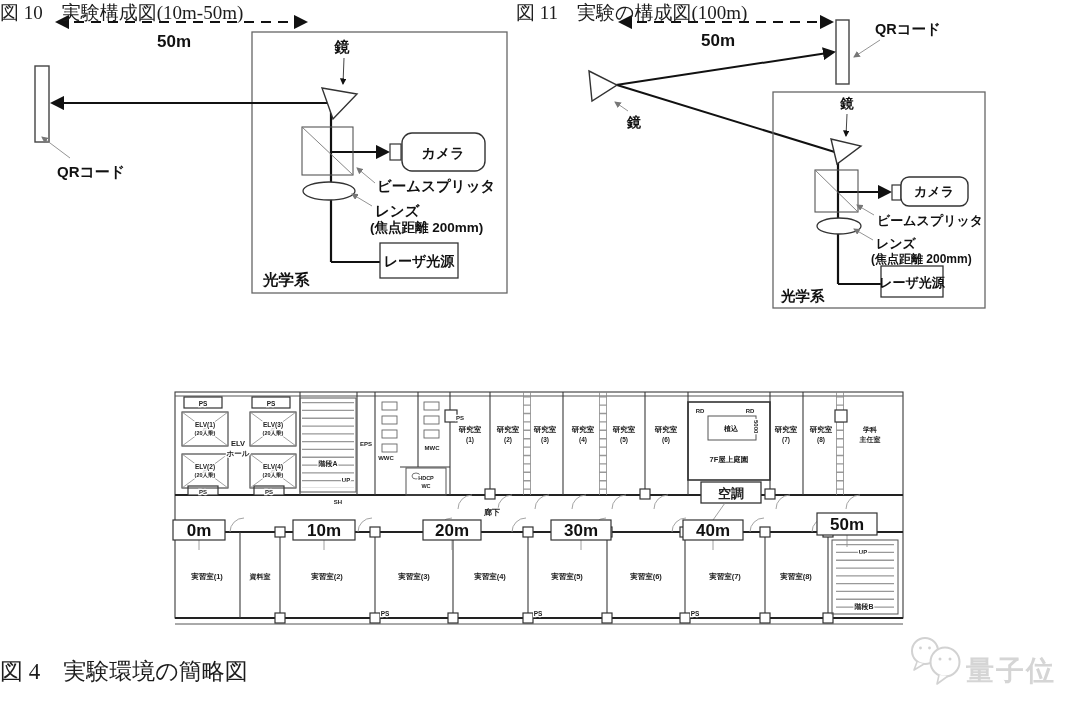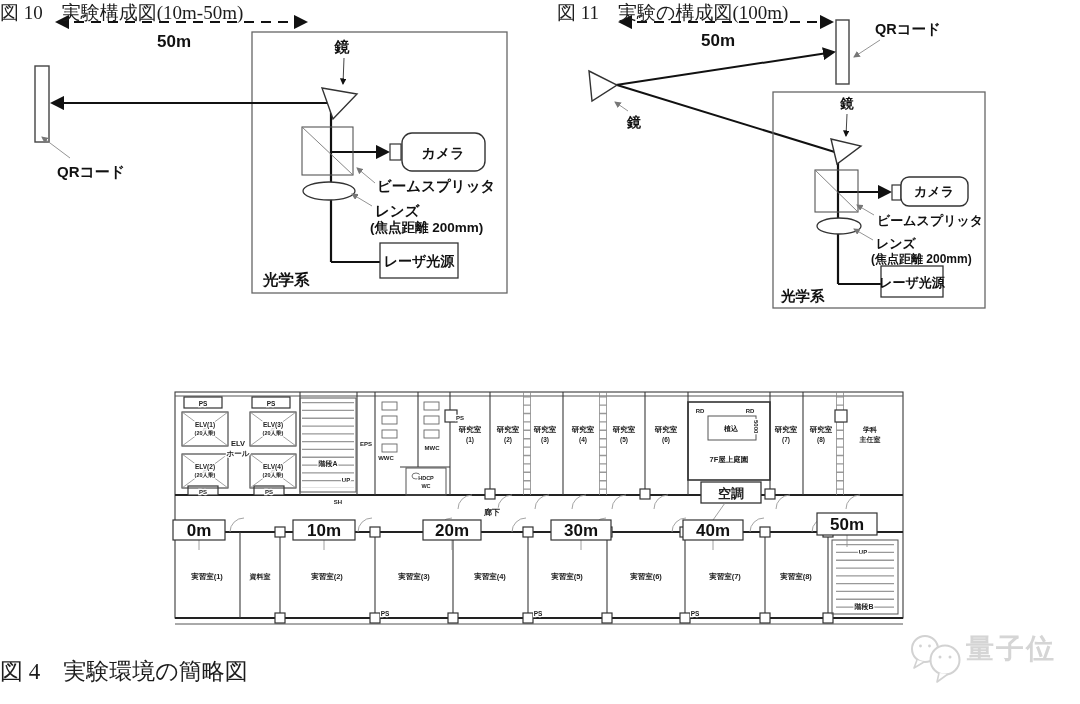"図 11 実験の構成図(100m)" div.caption { left: 557px -> 516px }
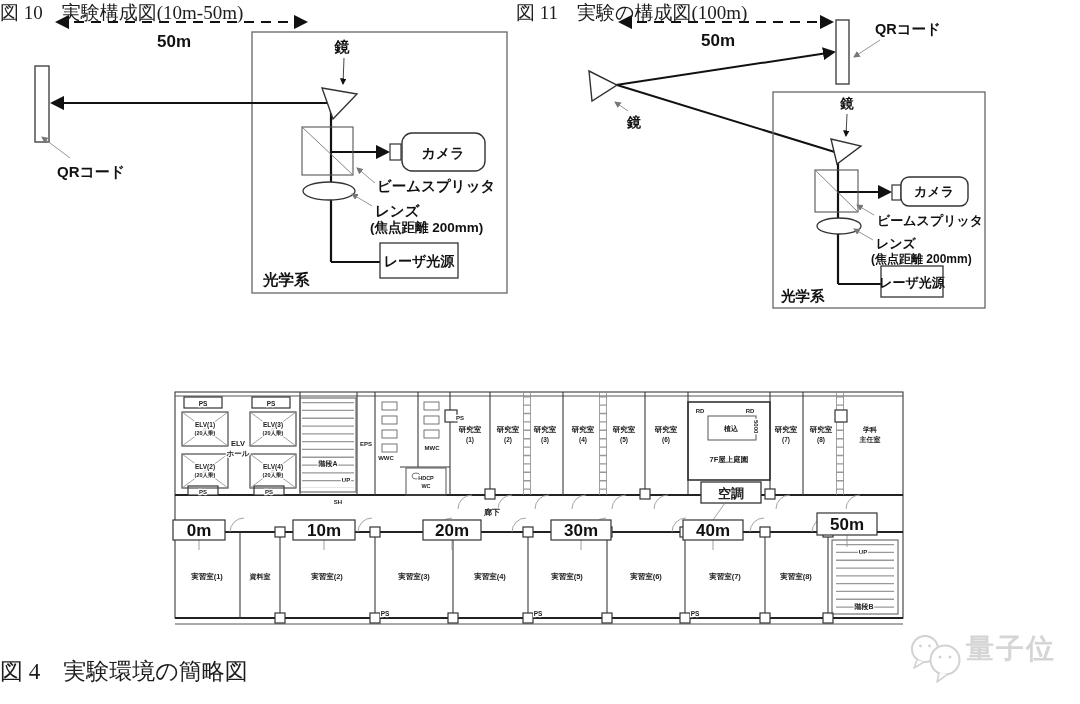"量子位" div.abs { align-items: flex-start -> flex-end }
